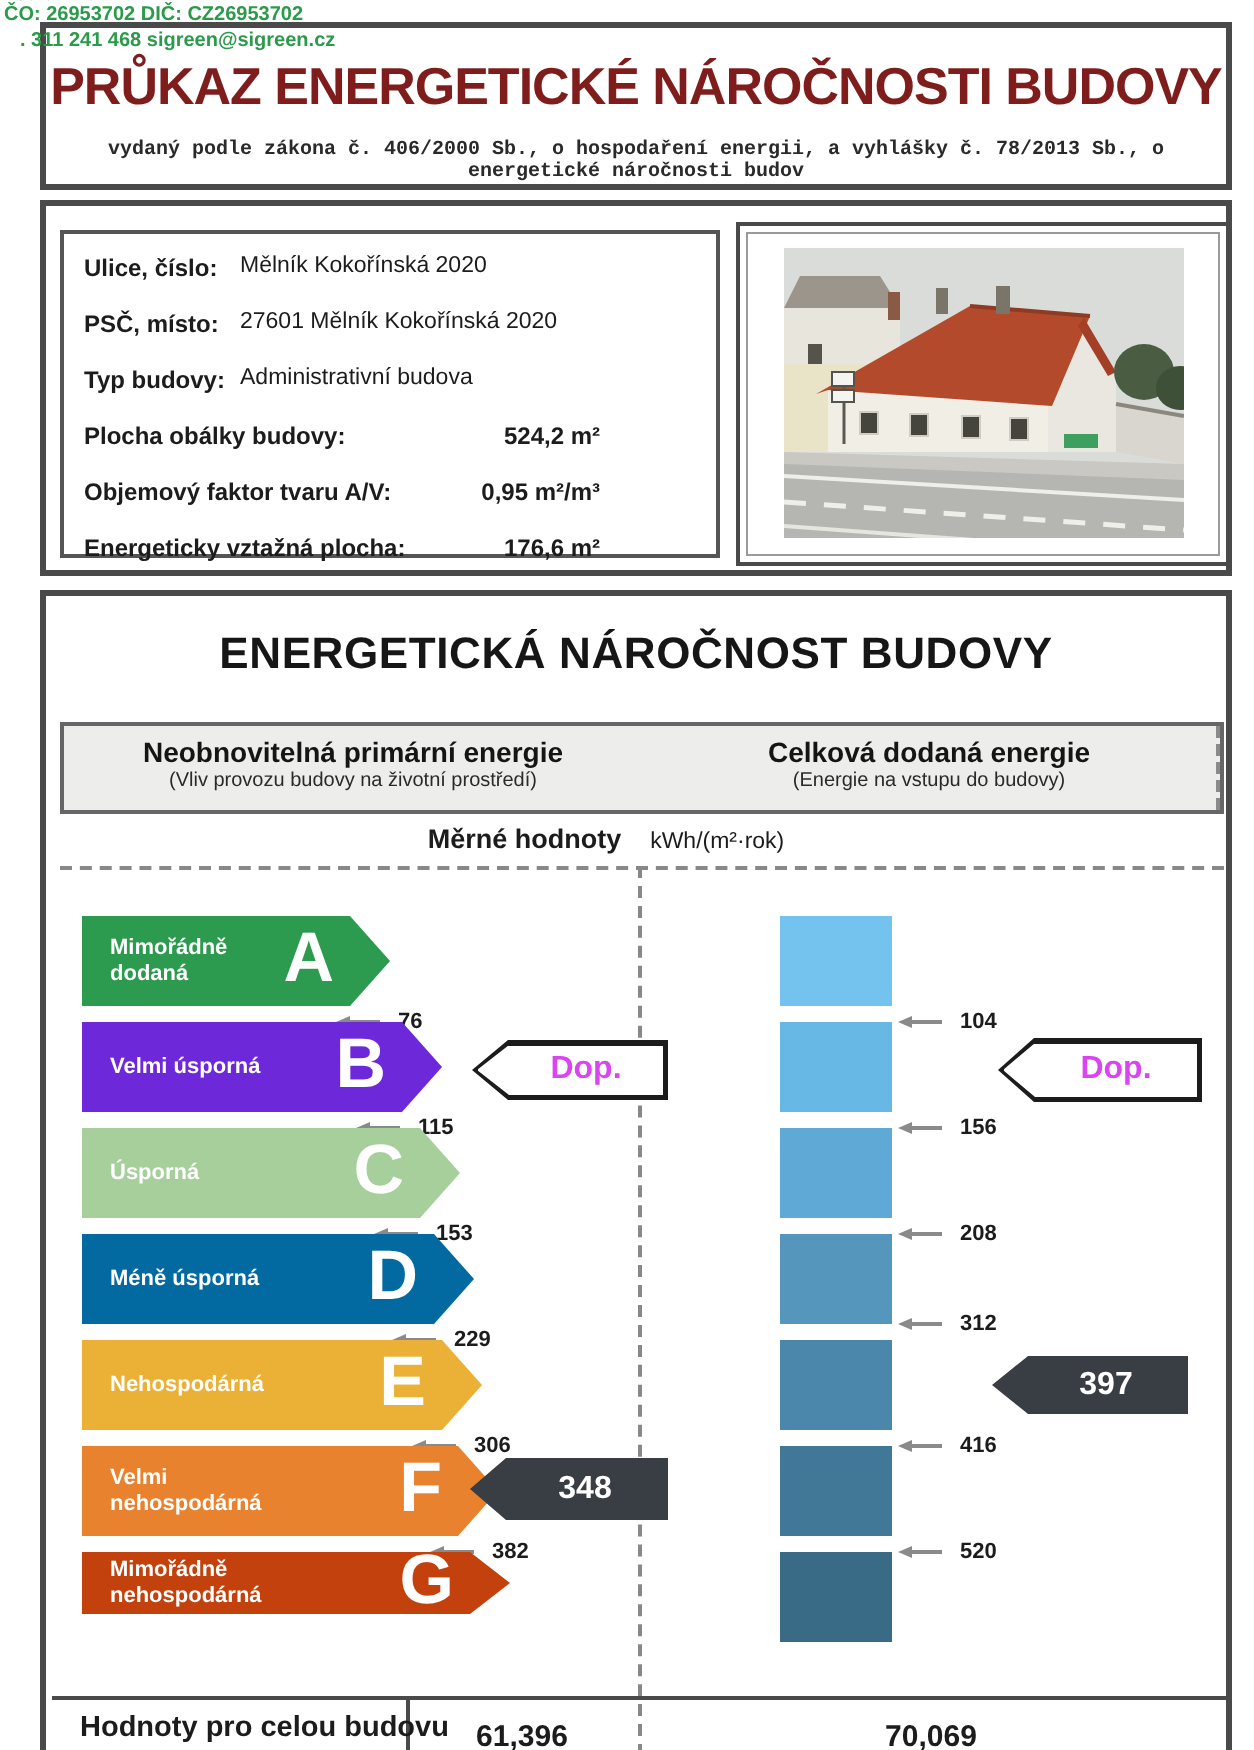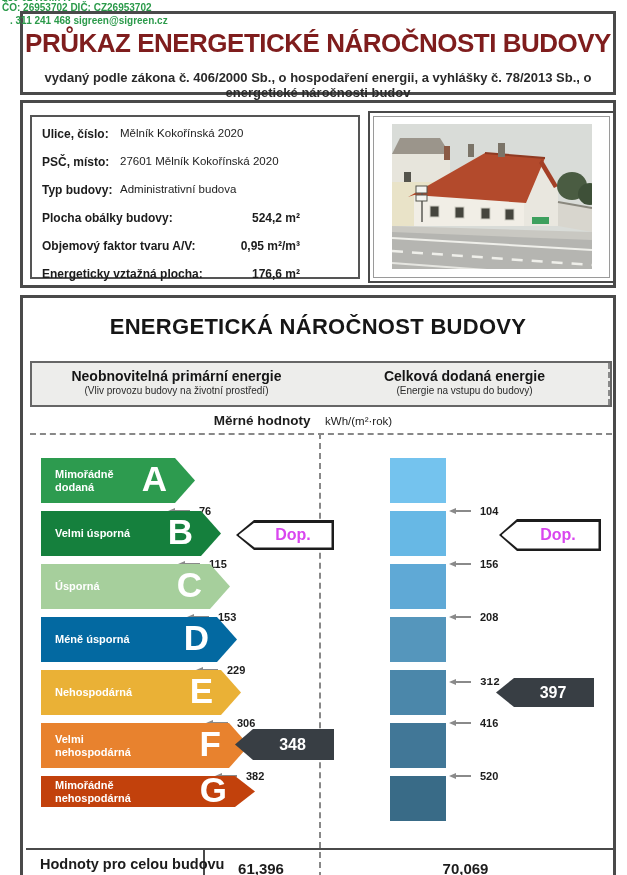"vydaný podle zákona č. 406/2000" .doc-sub { font-family: none -> Liberation Mono, monospace; font-size: 13px -> 10px }
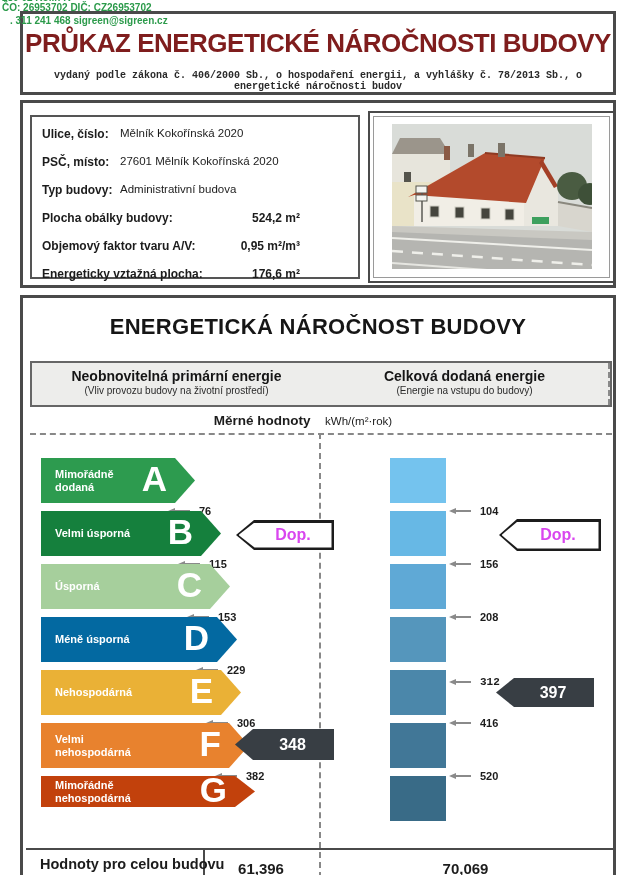"Velmi úsporná" div.band { background: #15803d -> #6d28d9 }
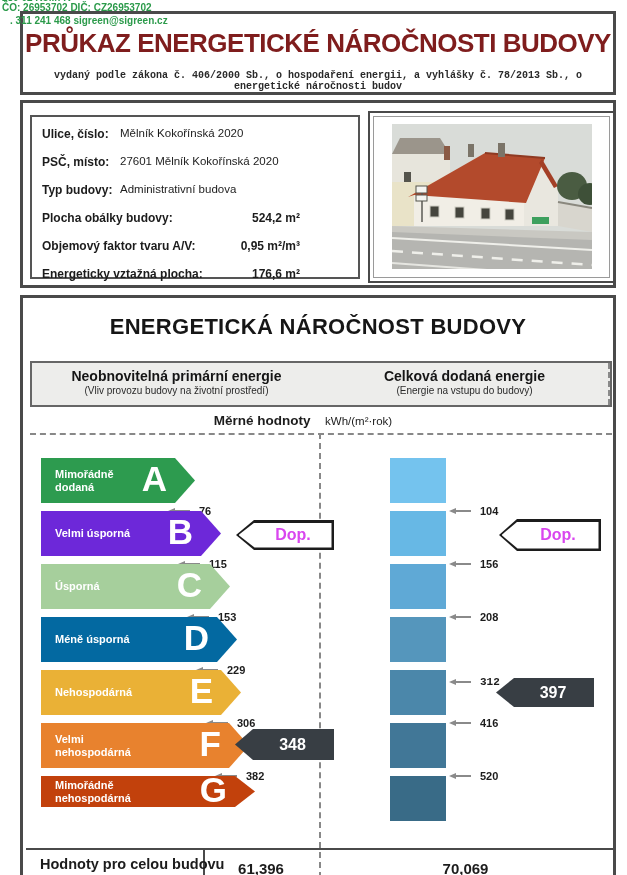"312" div.tick { font-family: Liberation Mono, monospace -> none; top: 378px -> 358px }
